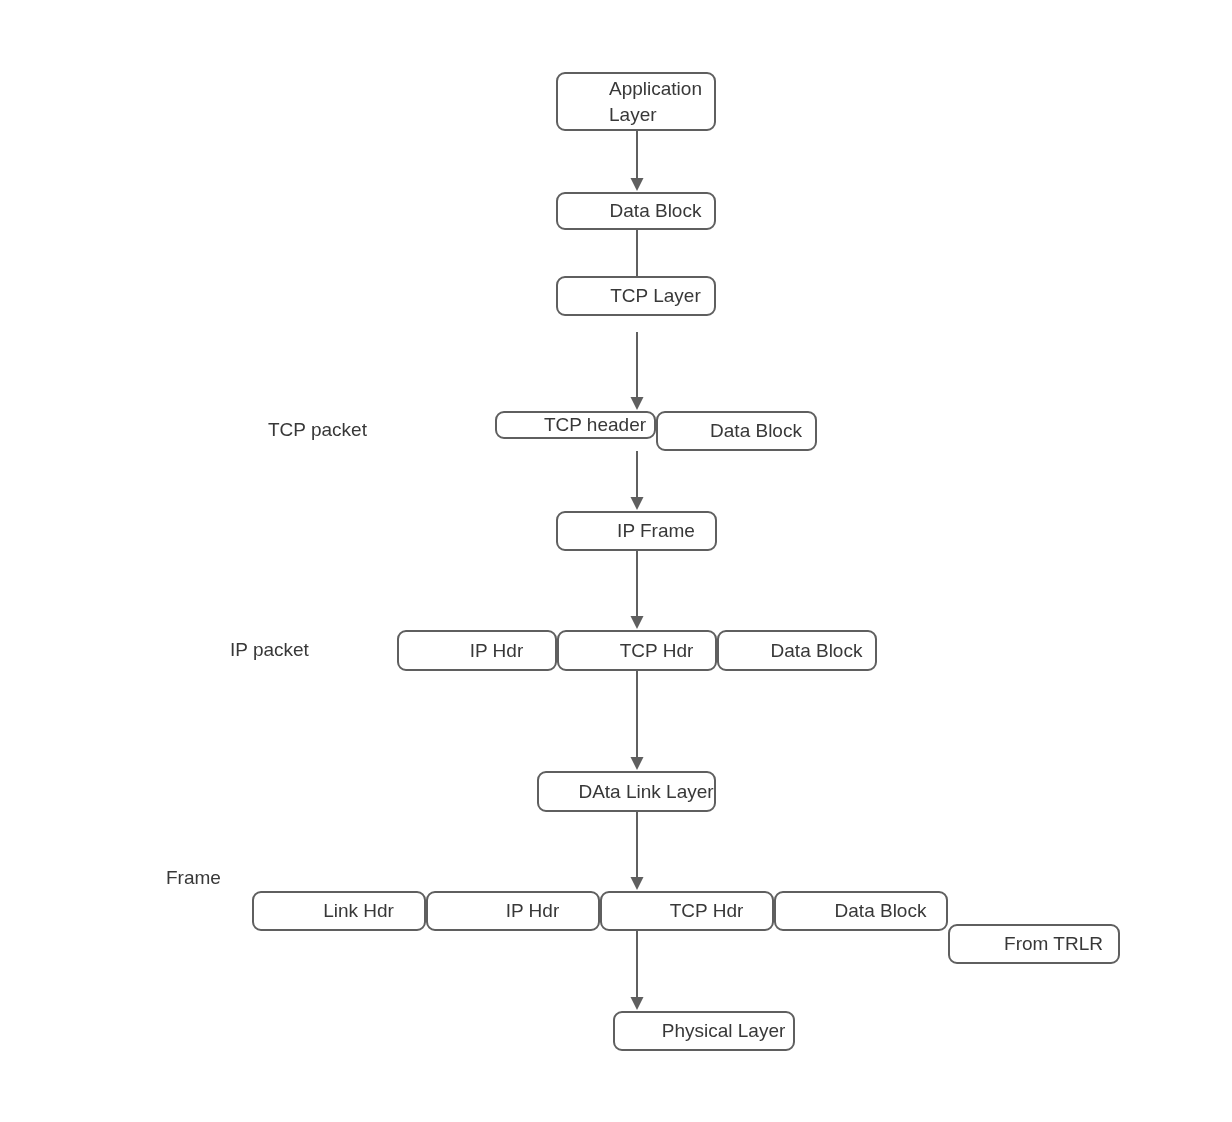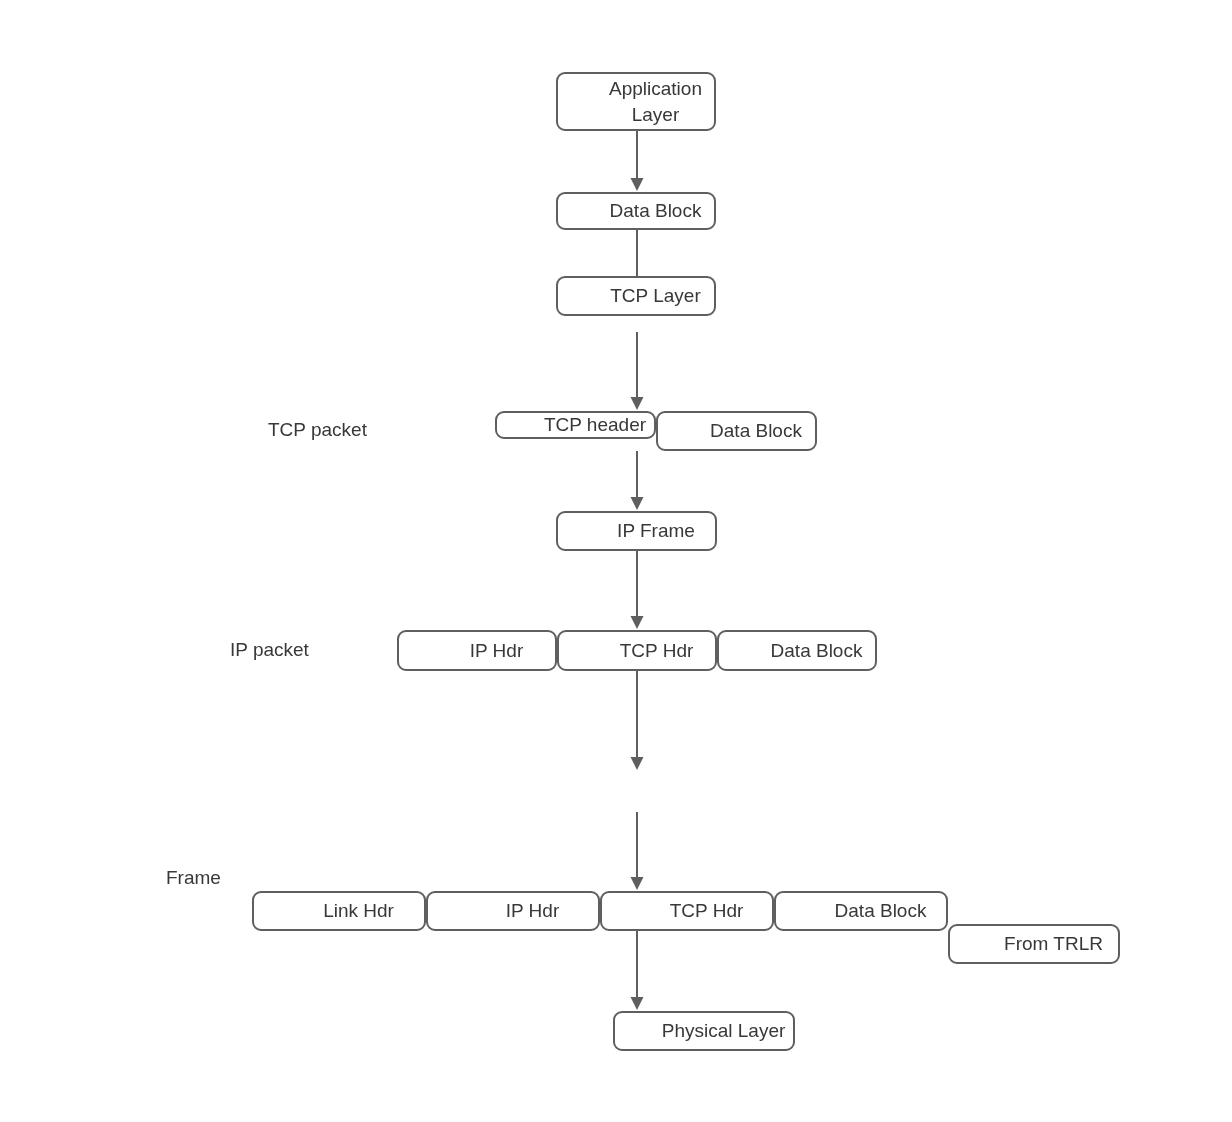"Application" .node { text-align: center -> none }
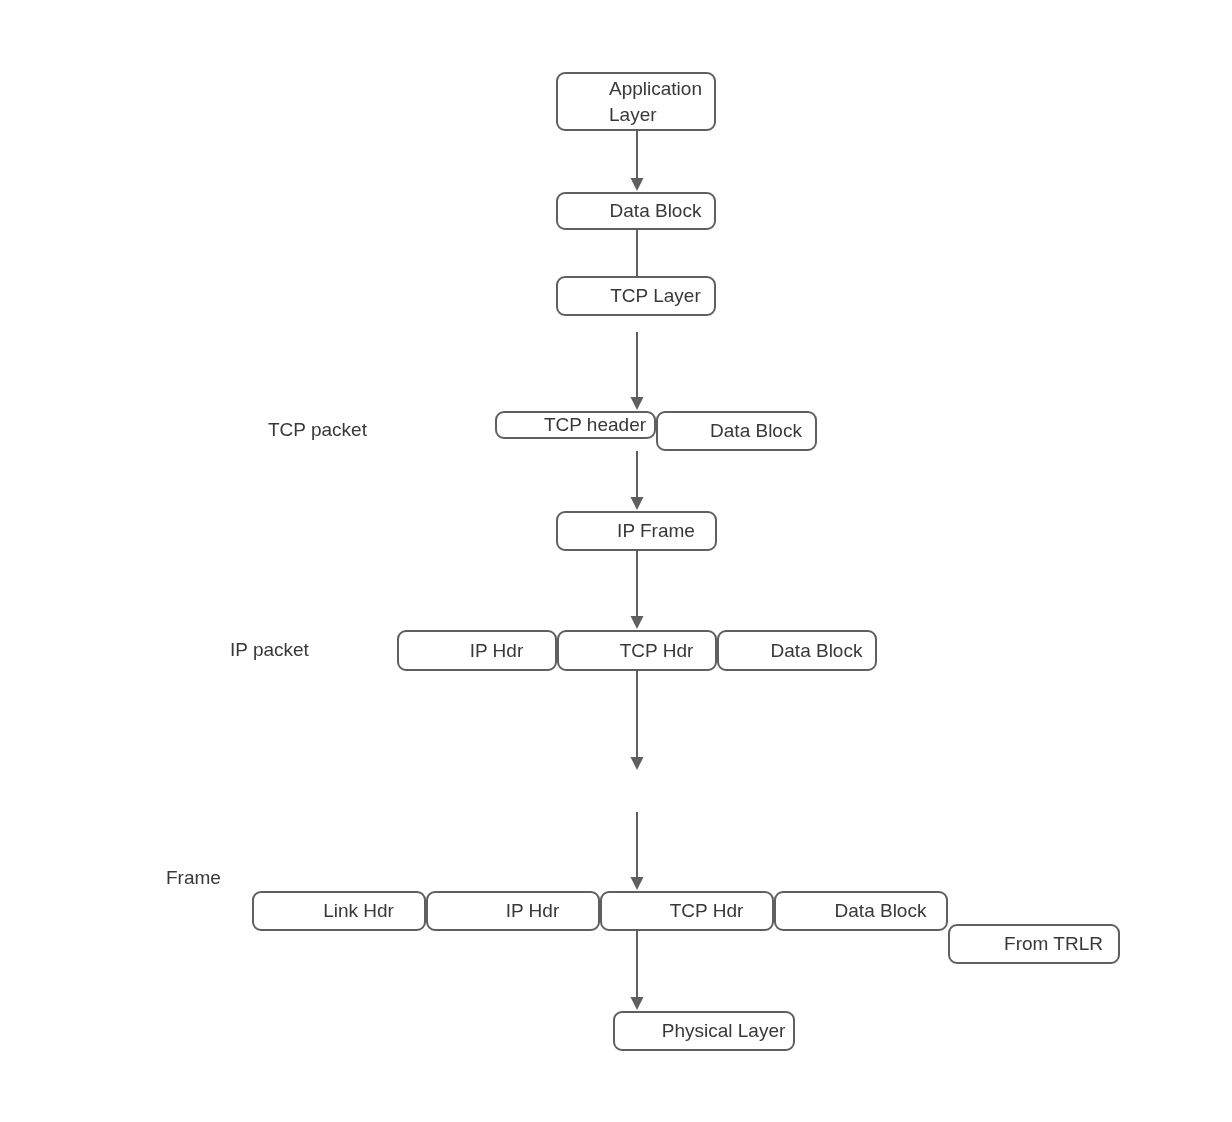"DAta Link Layer" div.node { html: none -> <div>DAta Link Layer</div> }
